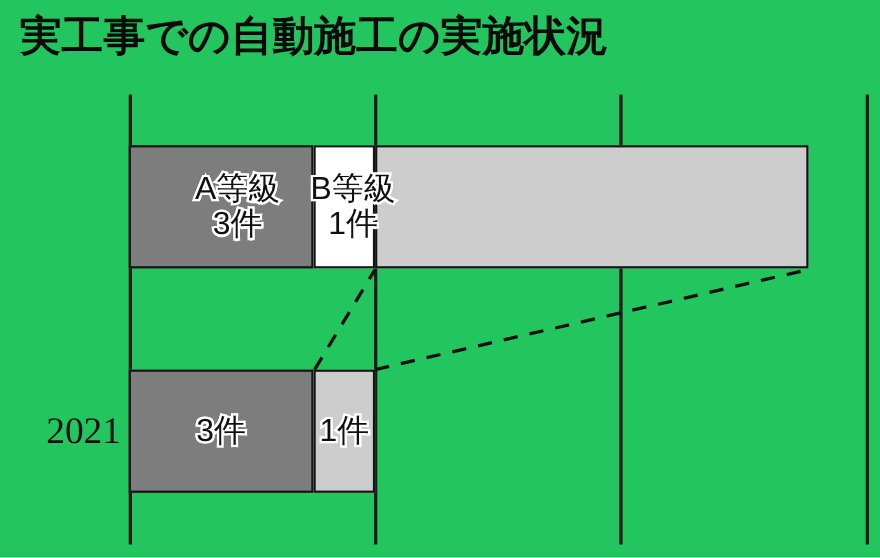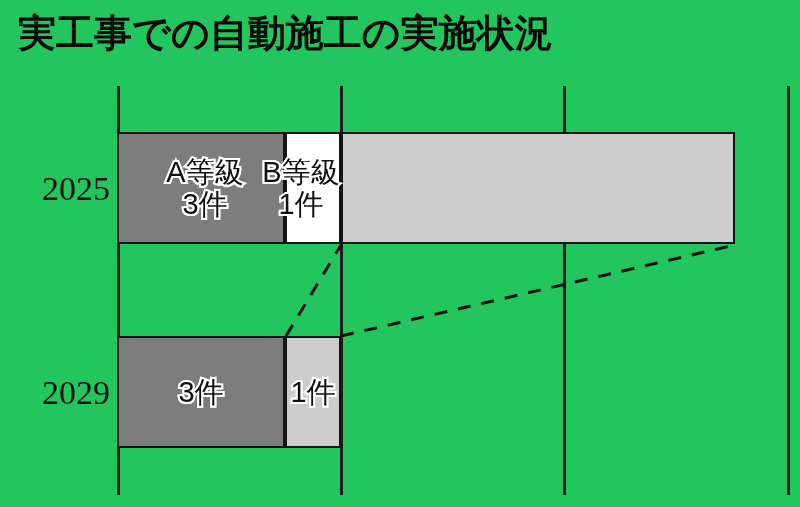"2025" div.year-label { html: <div>2025</div> -> none }
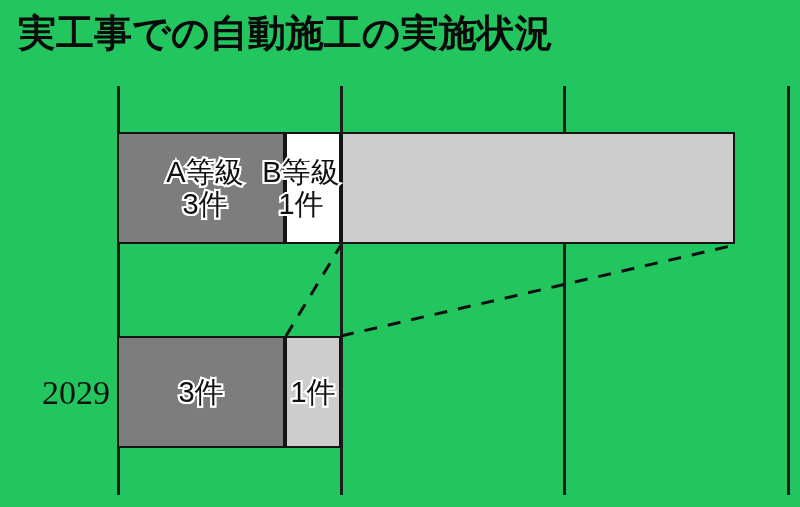"A等級" div.seg-label { left: 4px -> 15px }
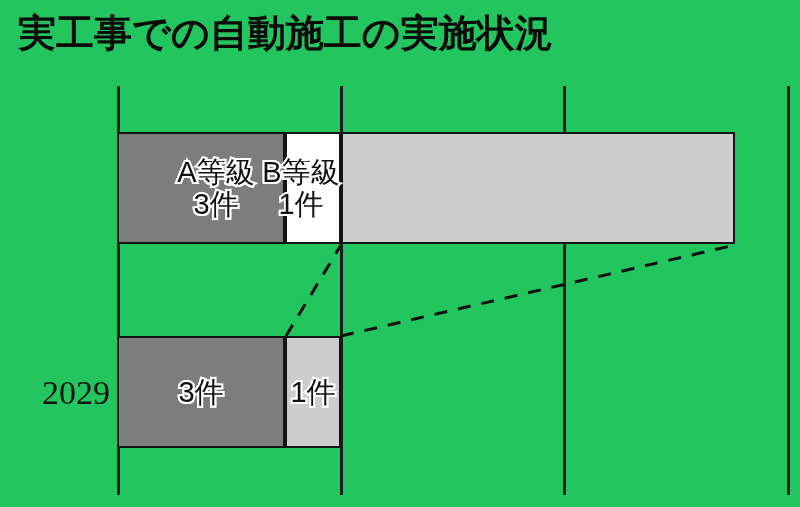"B等級" div.seg-label { left: 156px -> 176px }
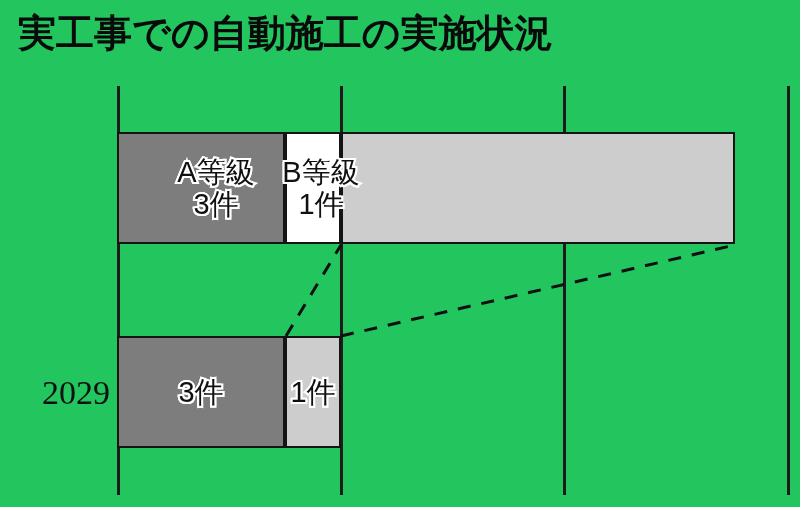"2029" div.year-label { text: 2029 -> 2021 }
